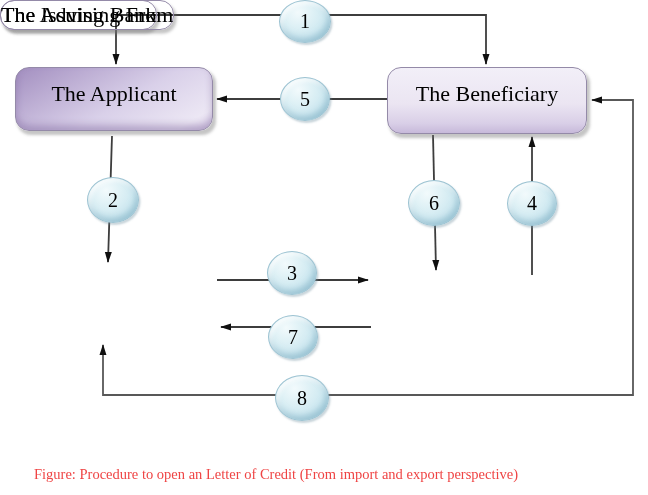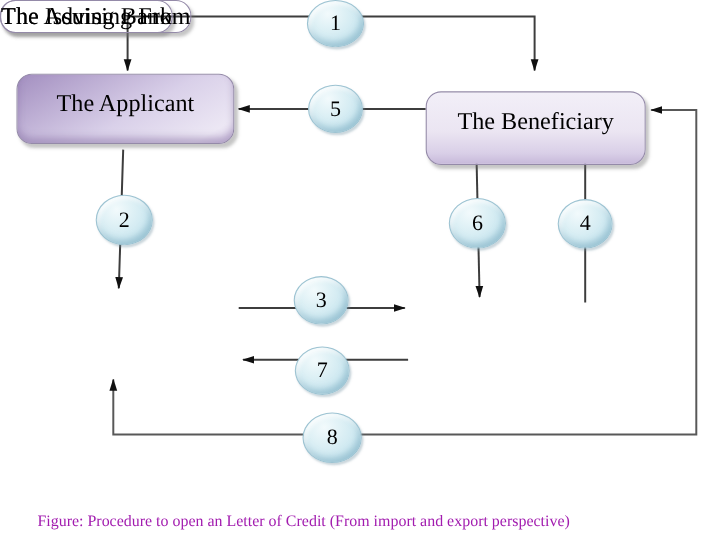"The Beneficiary" .node-beneficiary { margin-top: 16px -> none }
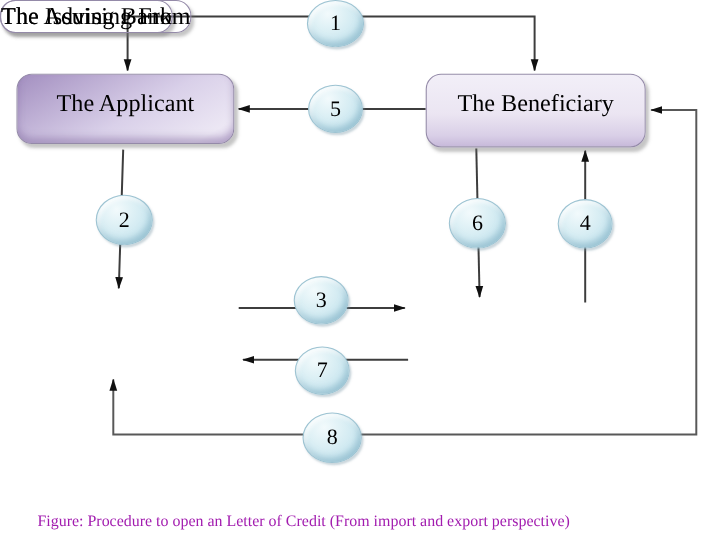"Figure: Procedure to open an" .caption { color: #a21caf -> #ef4444 }
